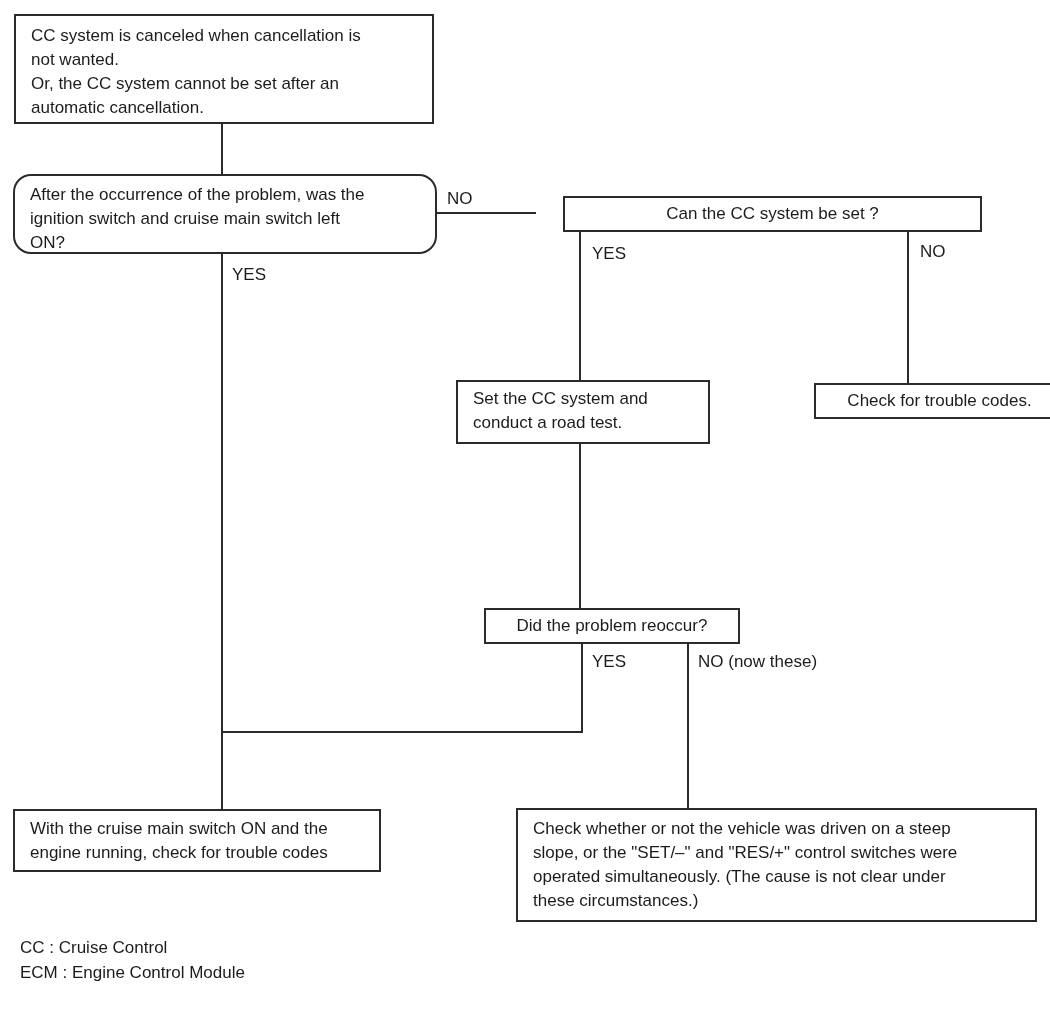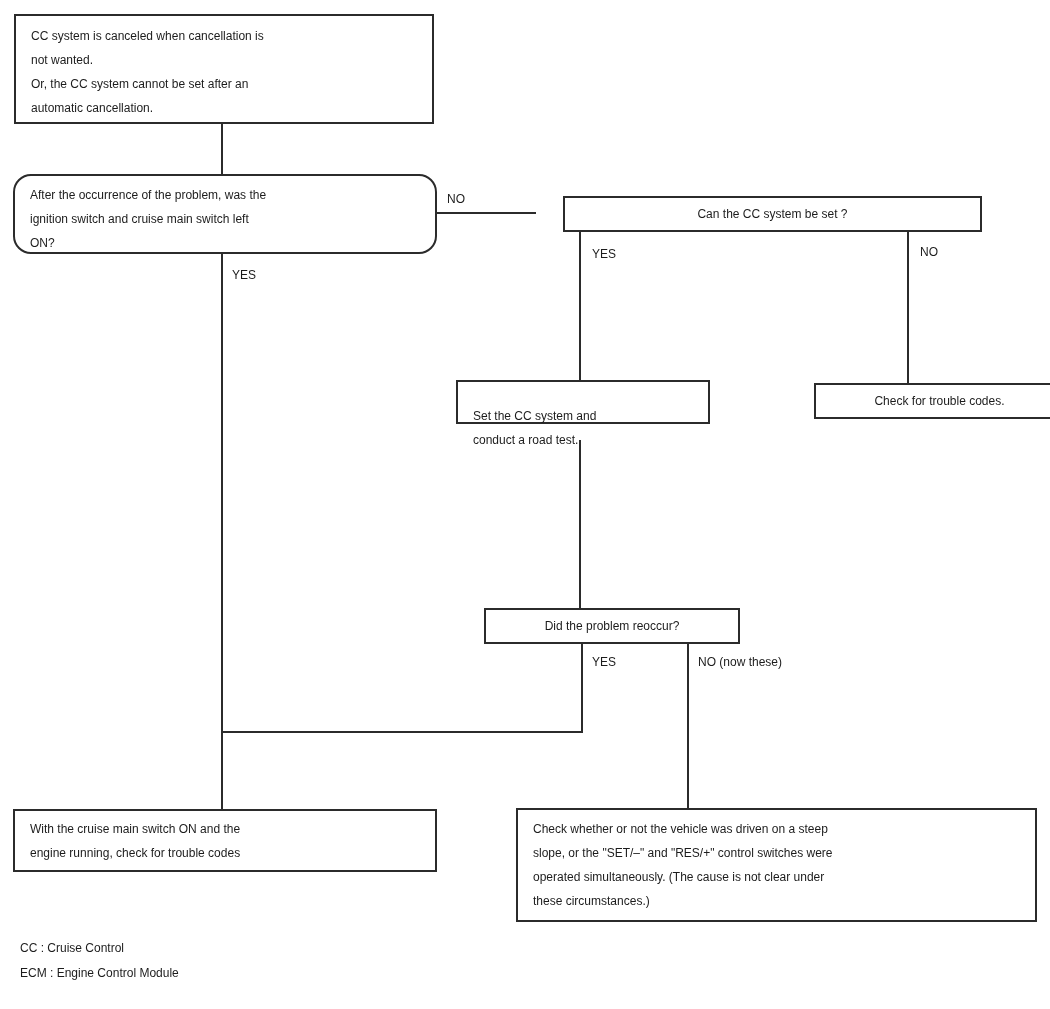"CC system is canceled when" #canvas { font-size: 12px -> 17px }
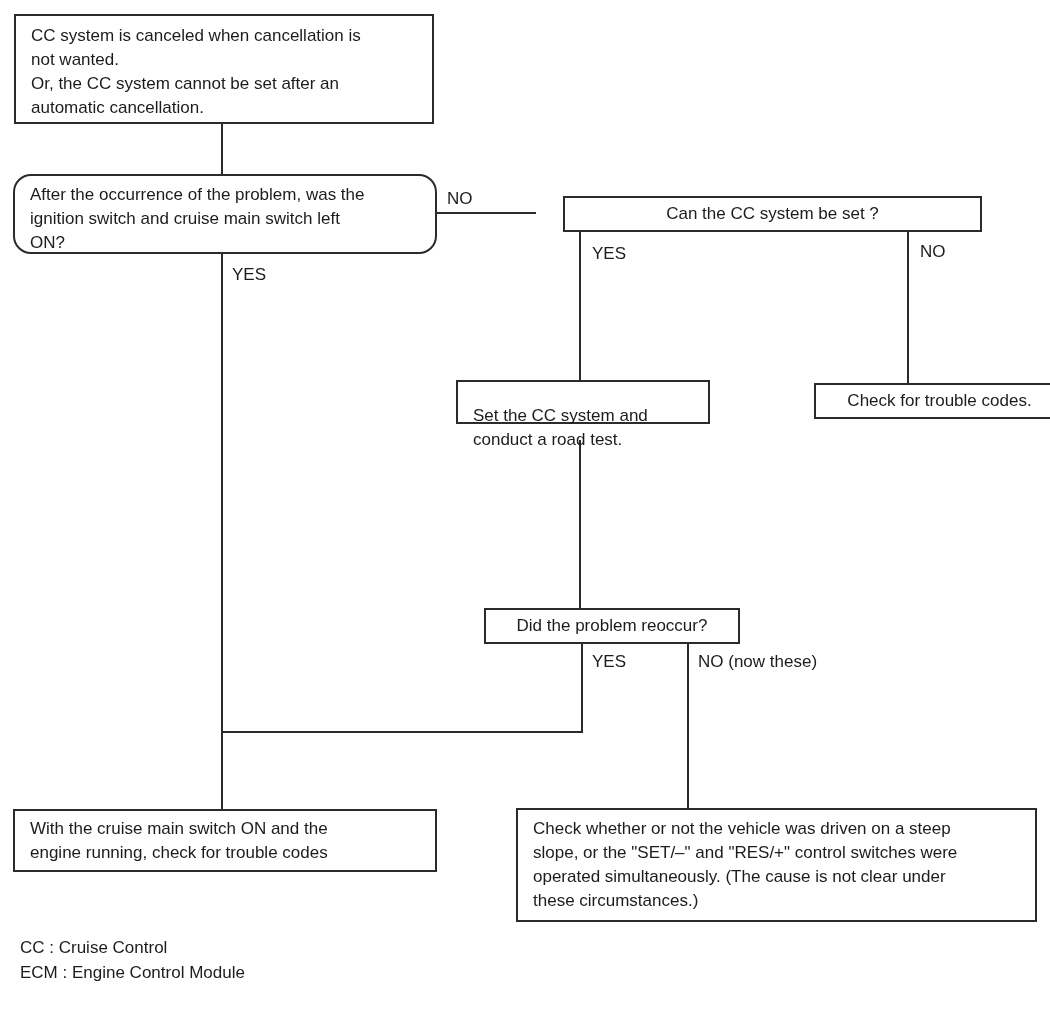"Set the CC system and" div.box { height: 44px -> 64px; padding-top: 22px -> 5px }
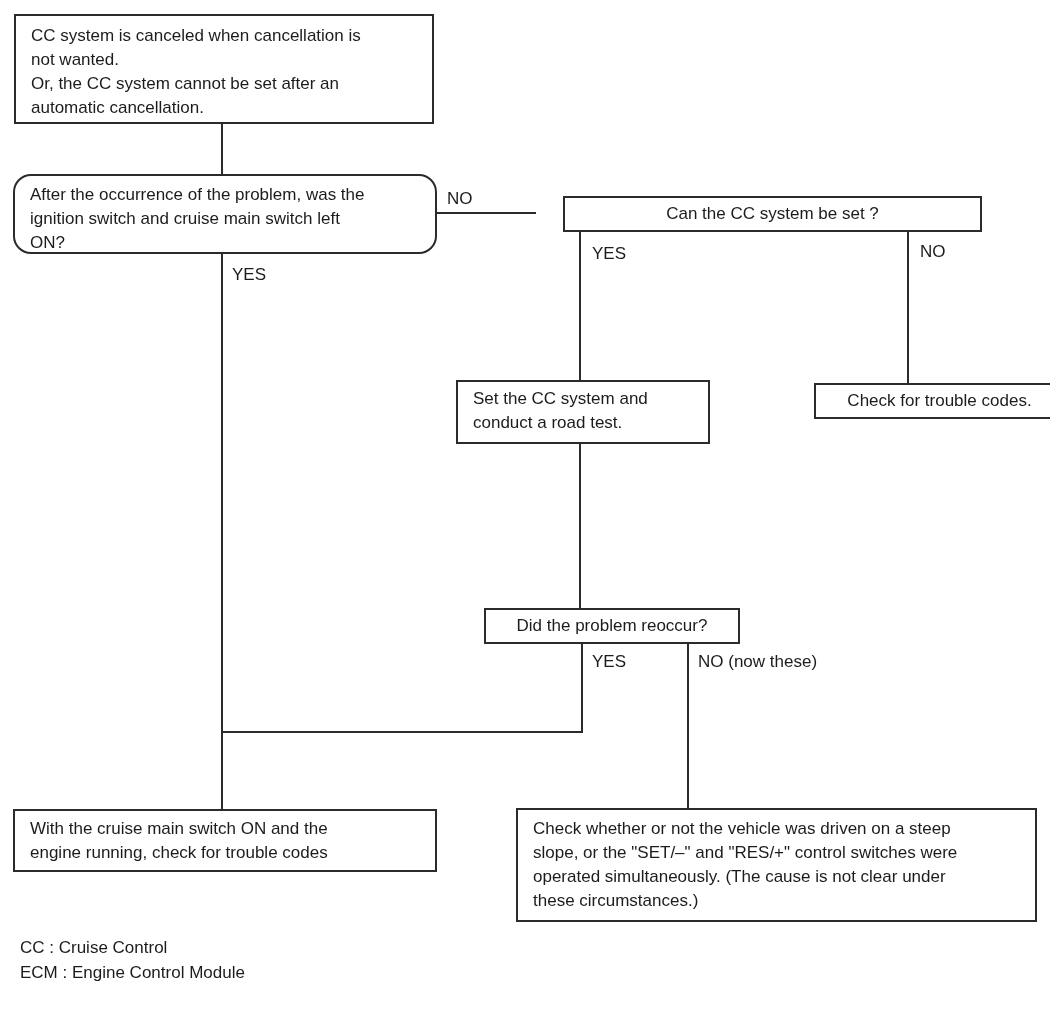"With the cruise main switch" div.box { width: 424px -> 368px }
